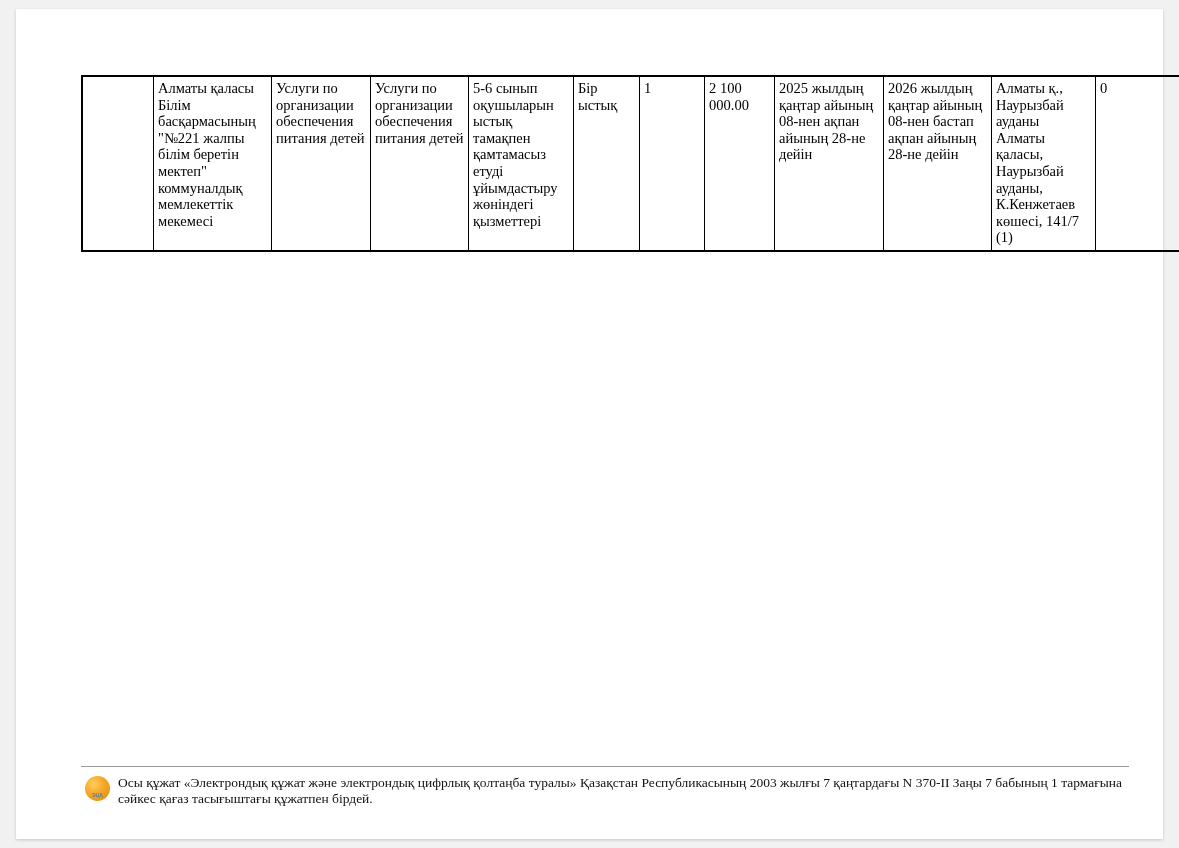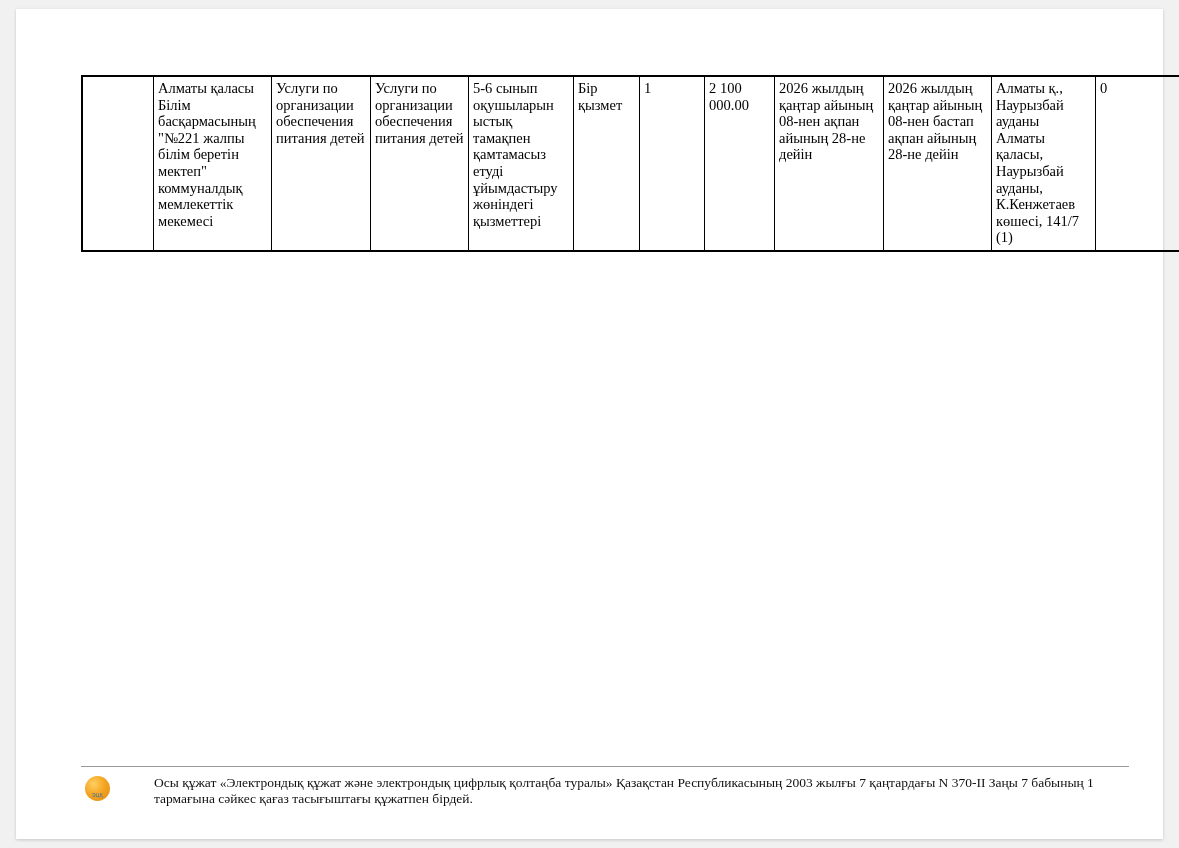"Бір қызмет" td.c5 { text: қызмет -> ыстық }
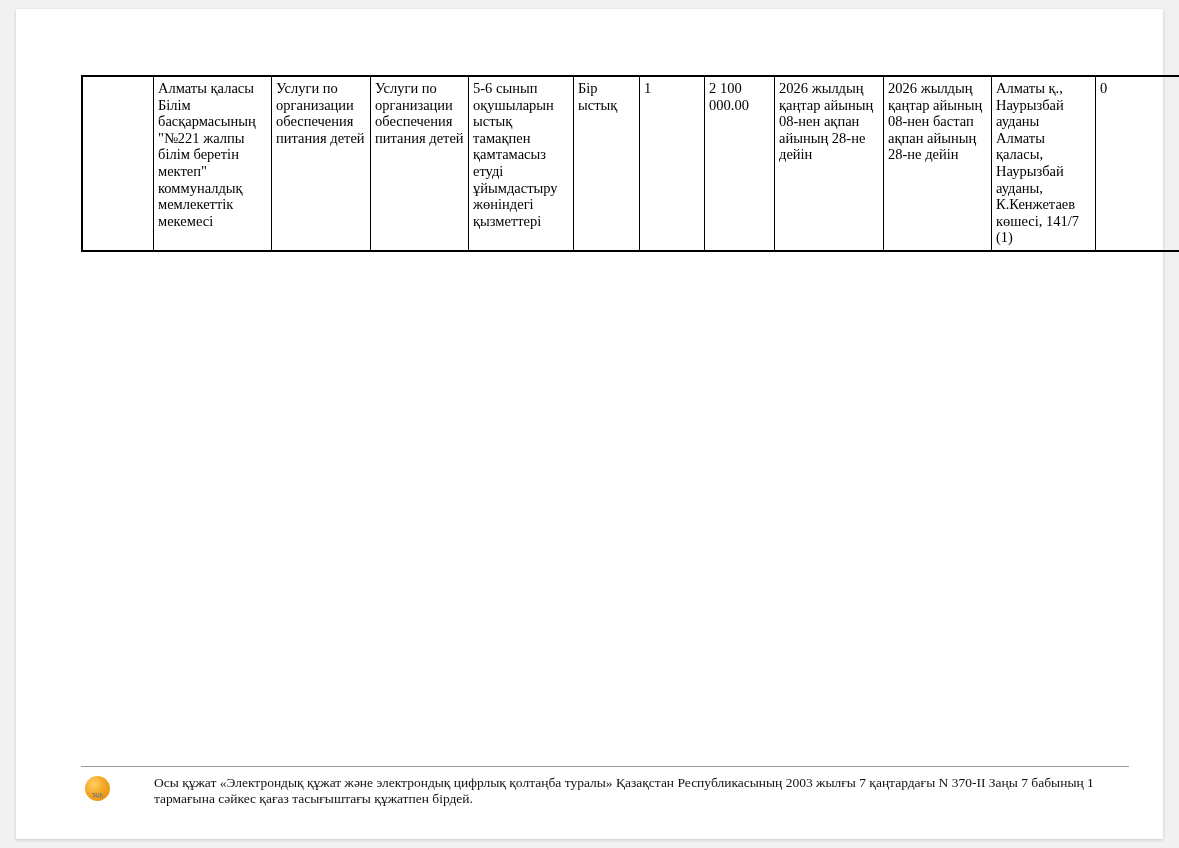"2026 жылдың қаңтар айының 08-нен ақпан" td.c8 { text: 2026 -> 2025 }
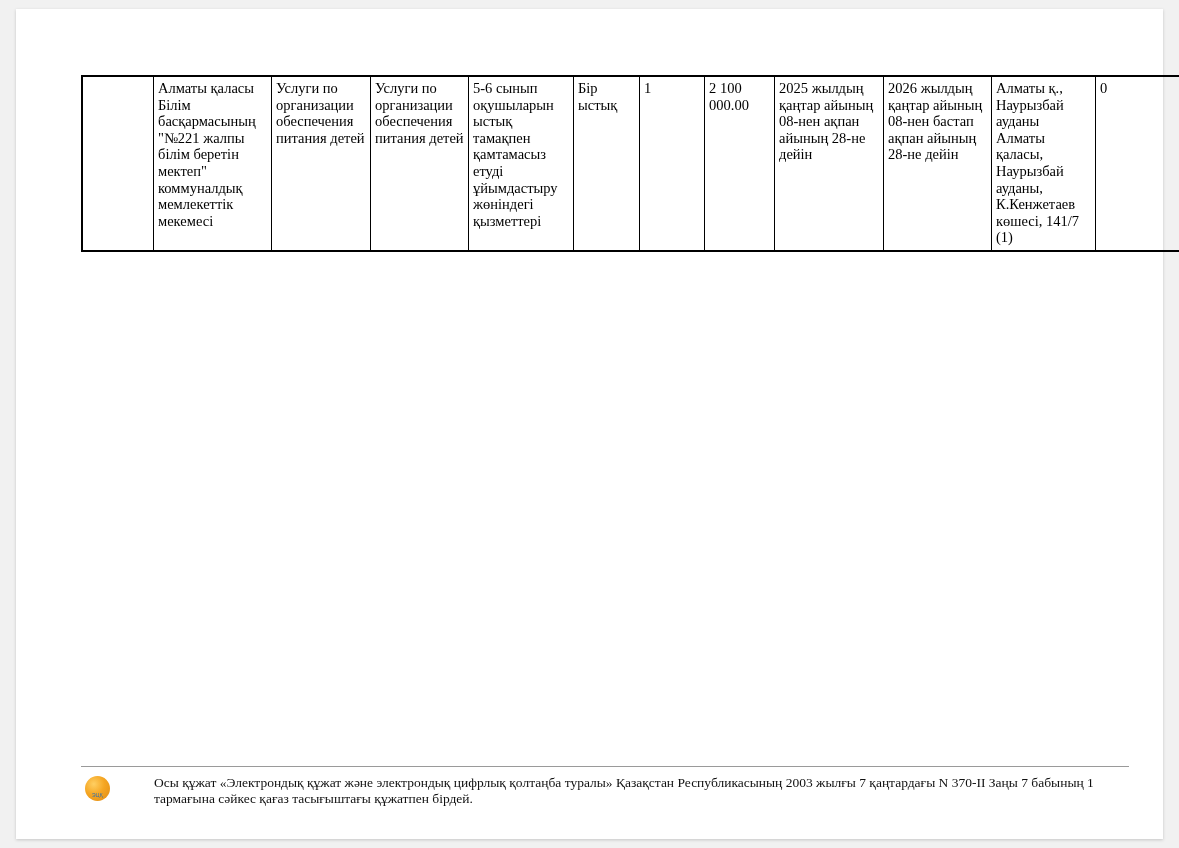"Осы құжат «Электрондық құжат және" .footer-text { margin-left: 36px -> none }
